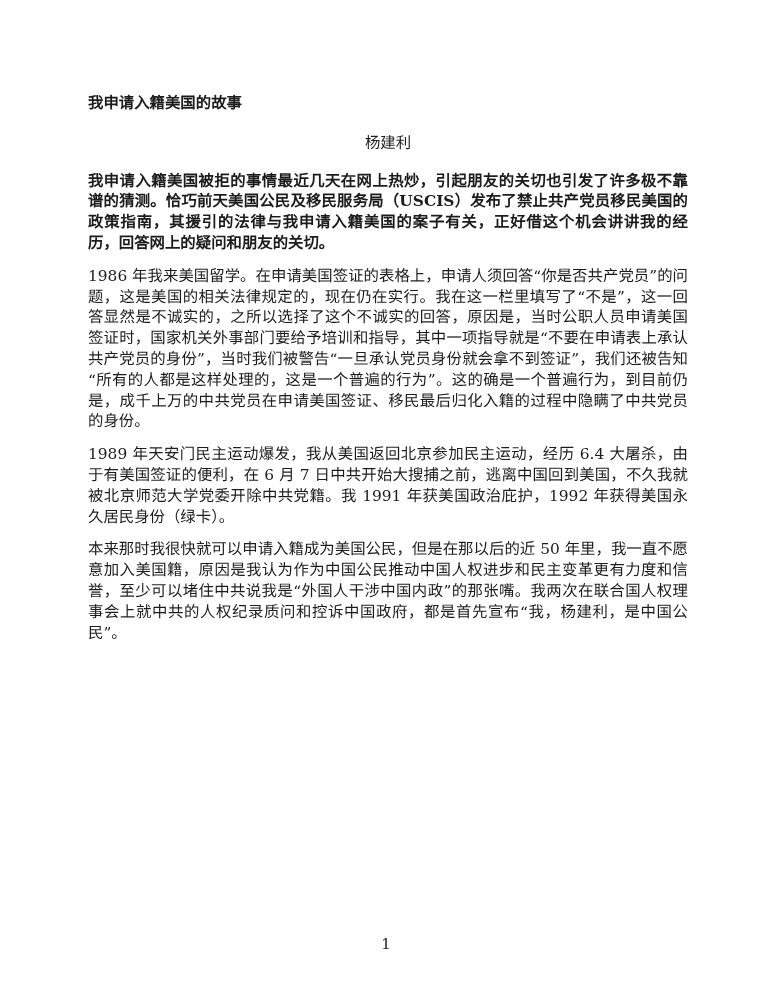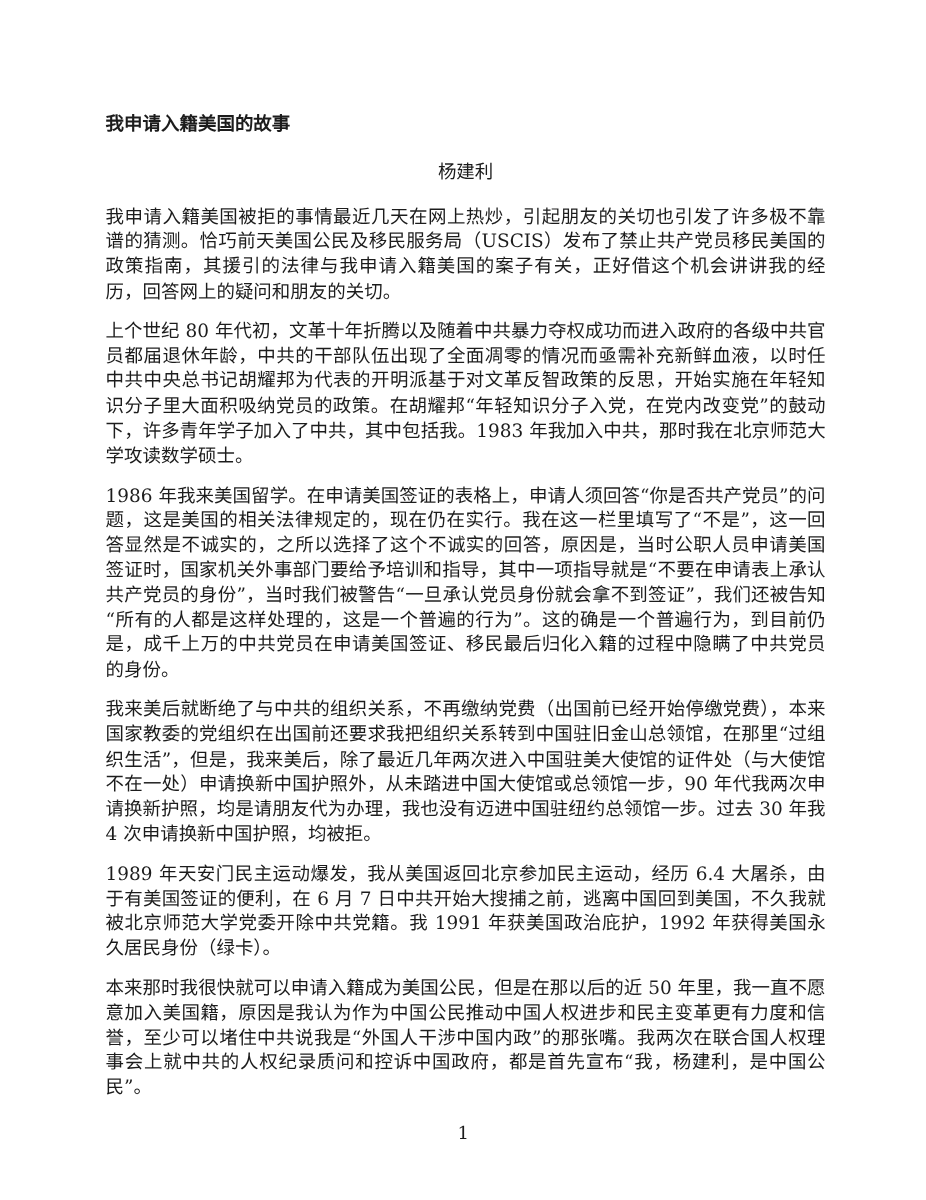"我申请入籍美国被拒的事情最近几天在网上热炒，引起朋友的关切也引发了许多极不靠谱的" p.para-bold { font-weight: 400 -> 700 }
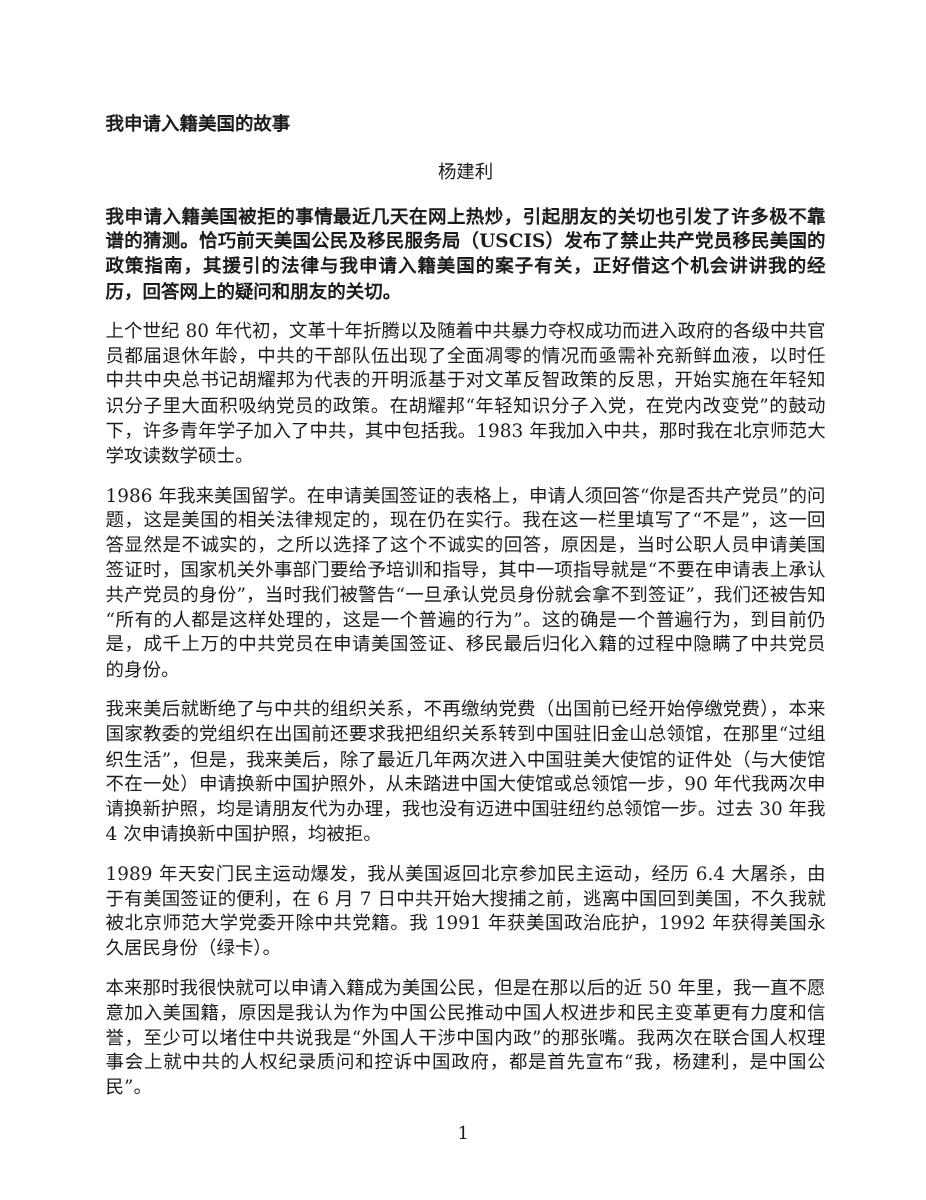"上个世纪 80" p.para { html: <p>上个世纪 80 年代初，文革十年折腾以及随着中共暴力夺权成功而进入政府的各级中共官员都届退休年龄，中共的干部队伍出现了全面凋零的情况而亟需补充新鲜血液，以时任中共中央总书记胡耀邦为代表的开明派基于对文革反智政策的反思，开始实施在年轻知识分子里大面积吸纳党员的政策。在胡耀邦“年轻知识分子入党，在党内改变党”的鼓动下，许多青年学子加入了中共，其中包括我。1983 年我加入中共，那时我在北京师范大学攻读数学硕士。</p> -> none }
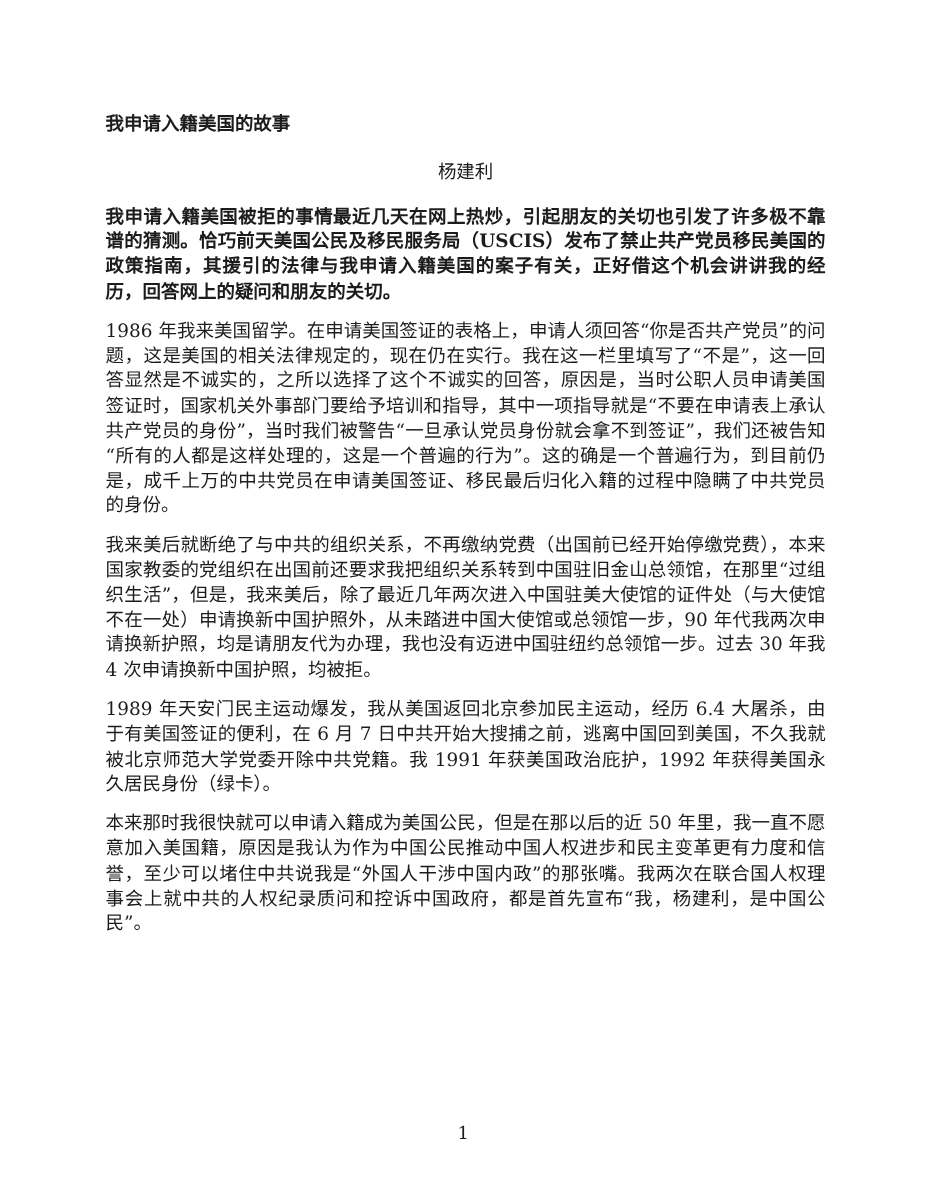"我来美后就断绝了与中共的组织关系，不再缴纳党费（出国前已经开始停缴党费），本来国" p.para { html: <p>我来美后就断绝了与中共的组织关系，不再缴纳党费（出国前已经开始停缴党费），本来国家教委的党组织在出国前还要求我把组织关系转到中国驻旧金山总领馆，在那里“过组织生活”，但是，我来美后，除了最近几年两次进入中国驻美大使馆的证件处（与大使馆不在一处）申请换新中国护照外，从未踏进中国大使馆或总领馆一步，90 年代我两次申请换新护照，均是请朋友代为办理，我也没有迈进中国驻纽约总领馆一步。过去 30 年我 4 次申请换新中国护照，均被拒。</p> -> none }
